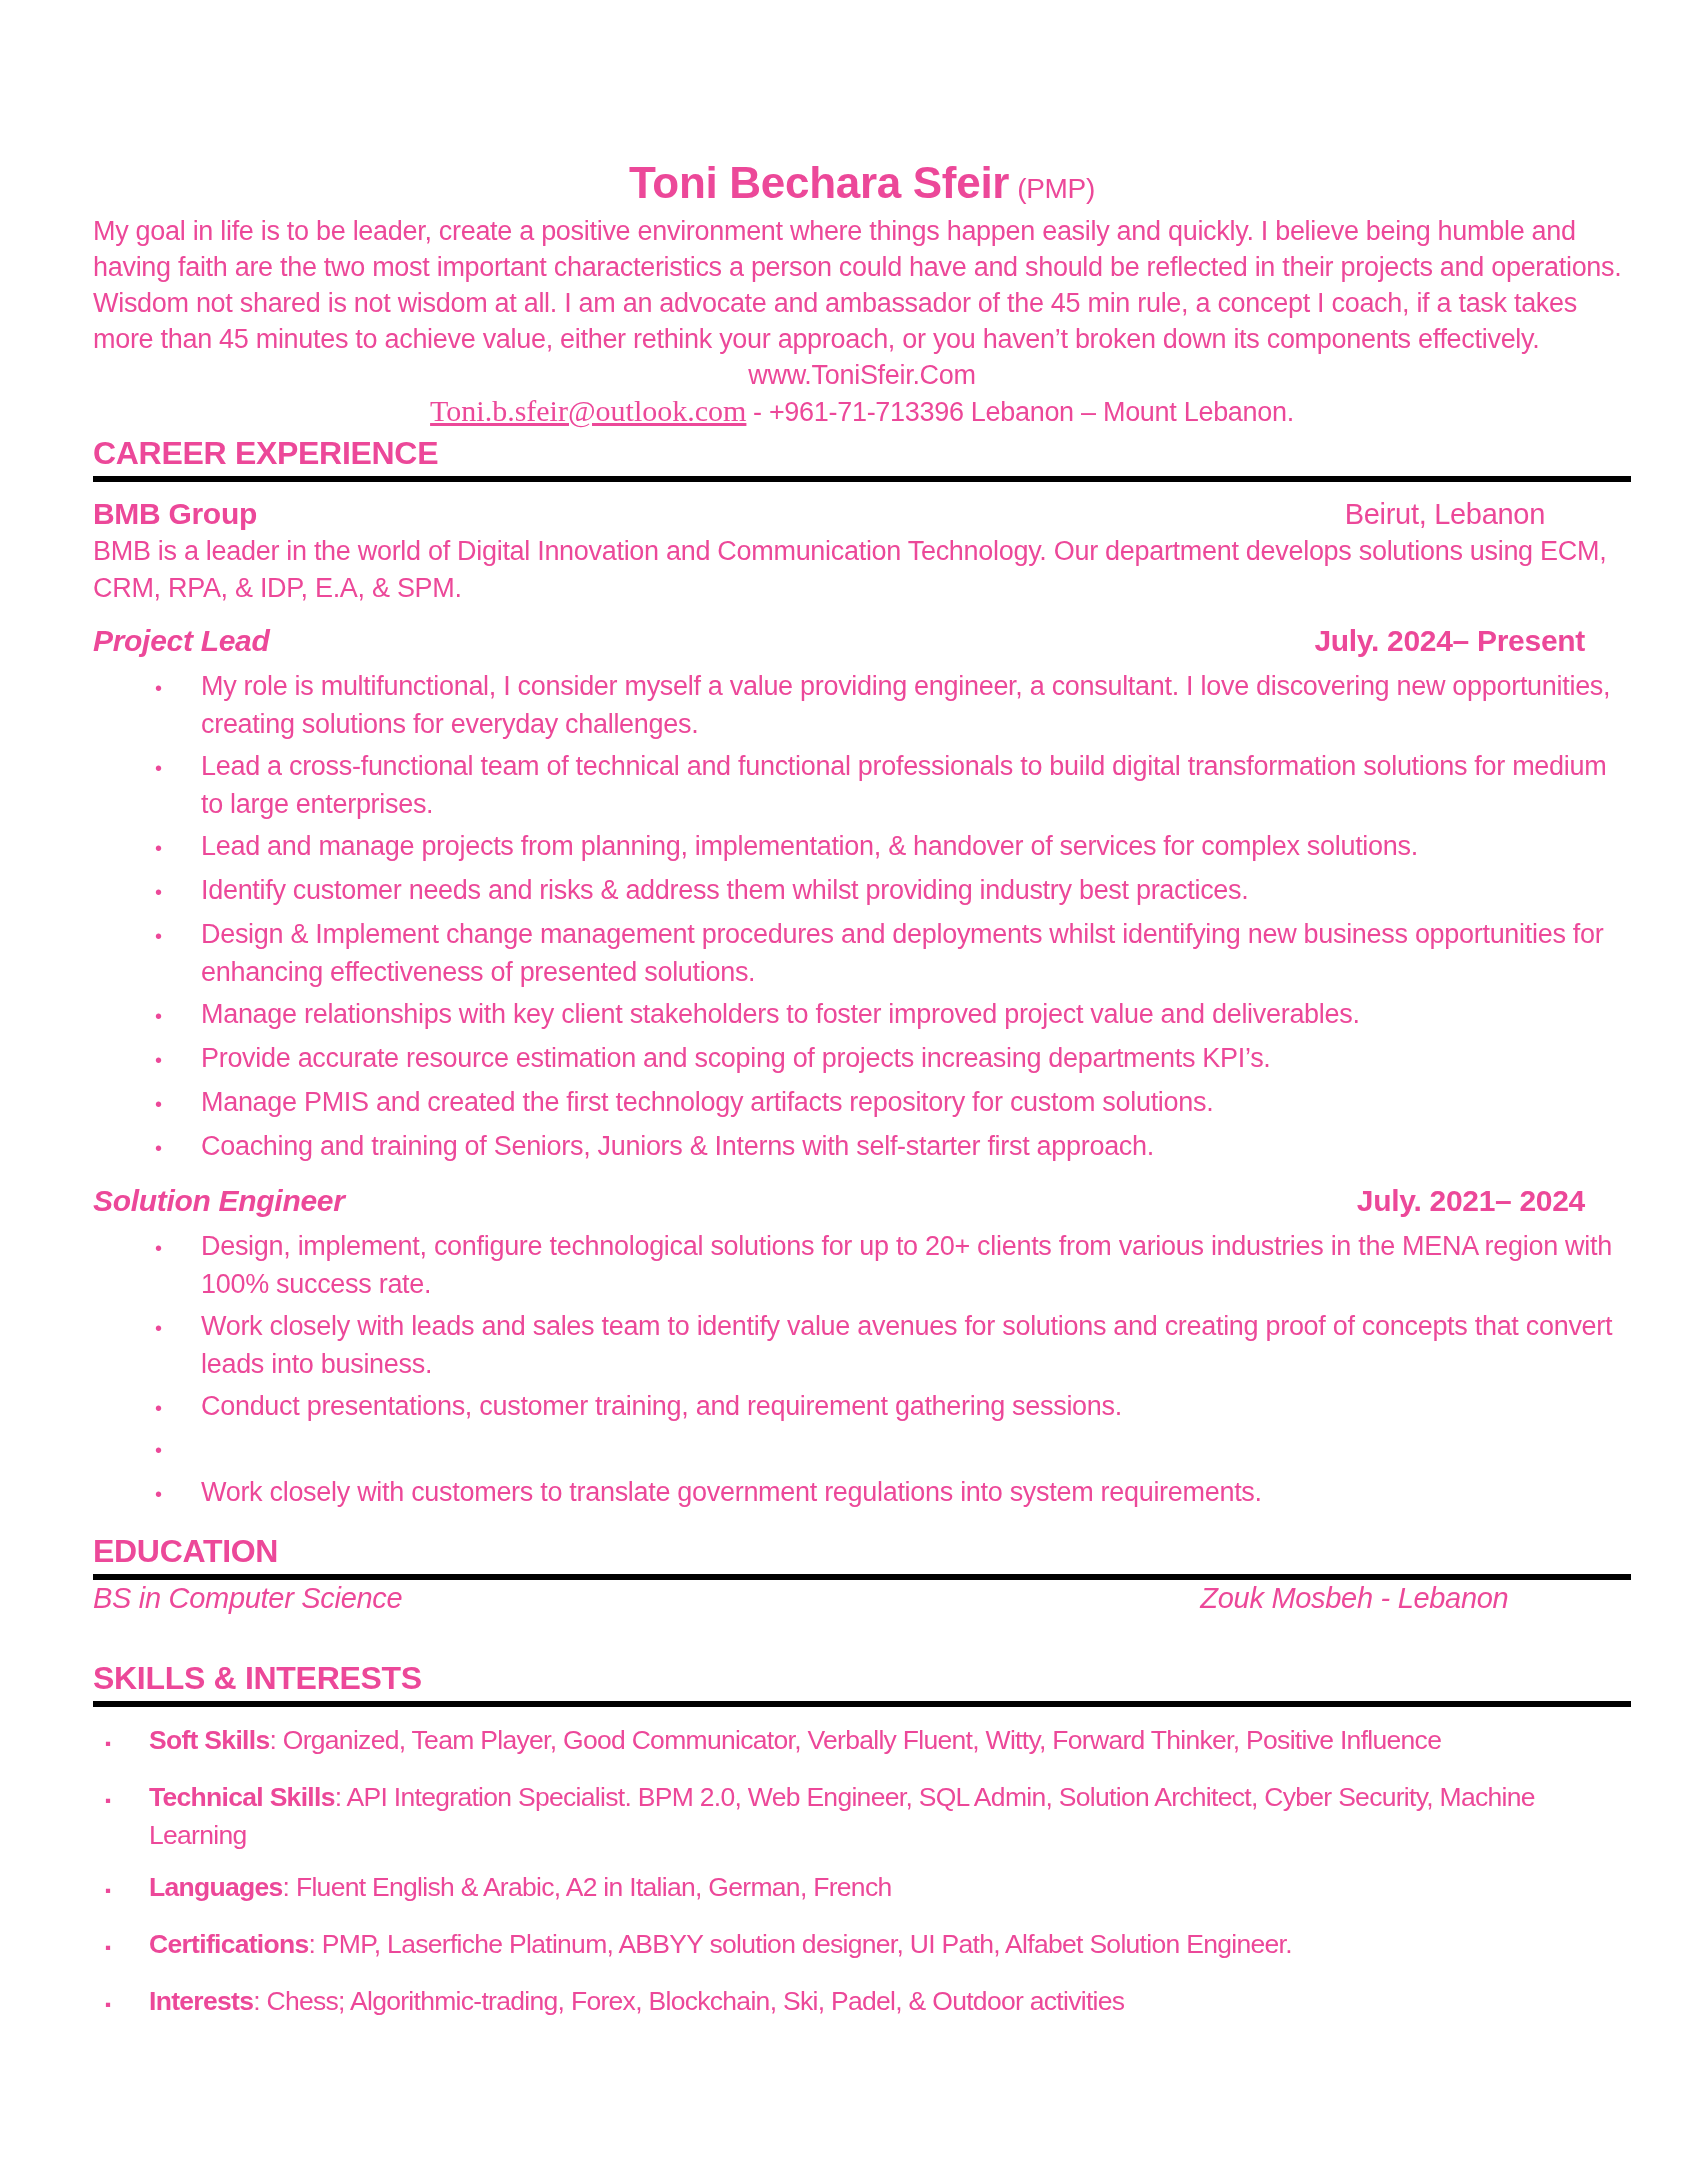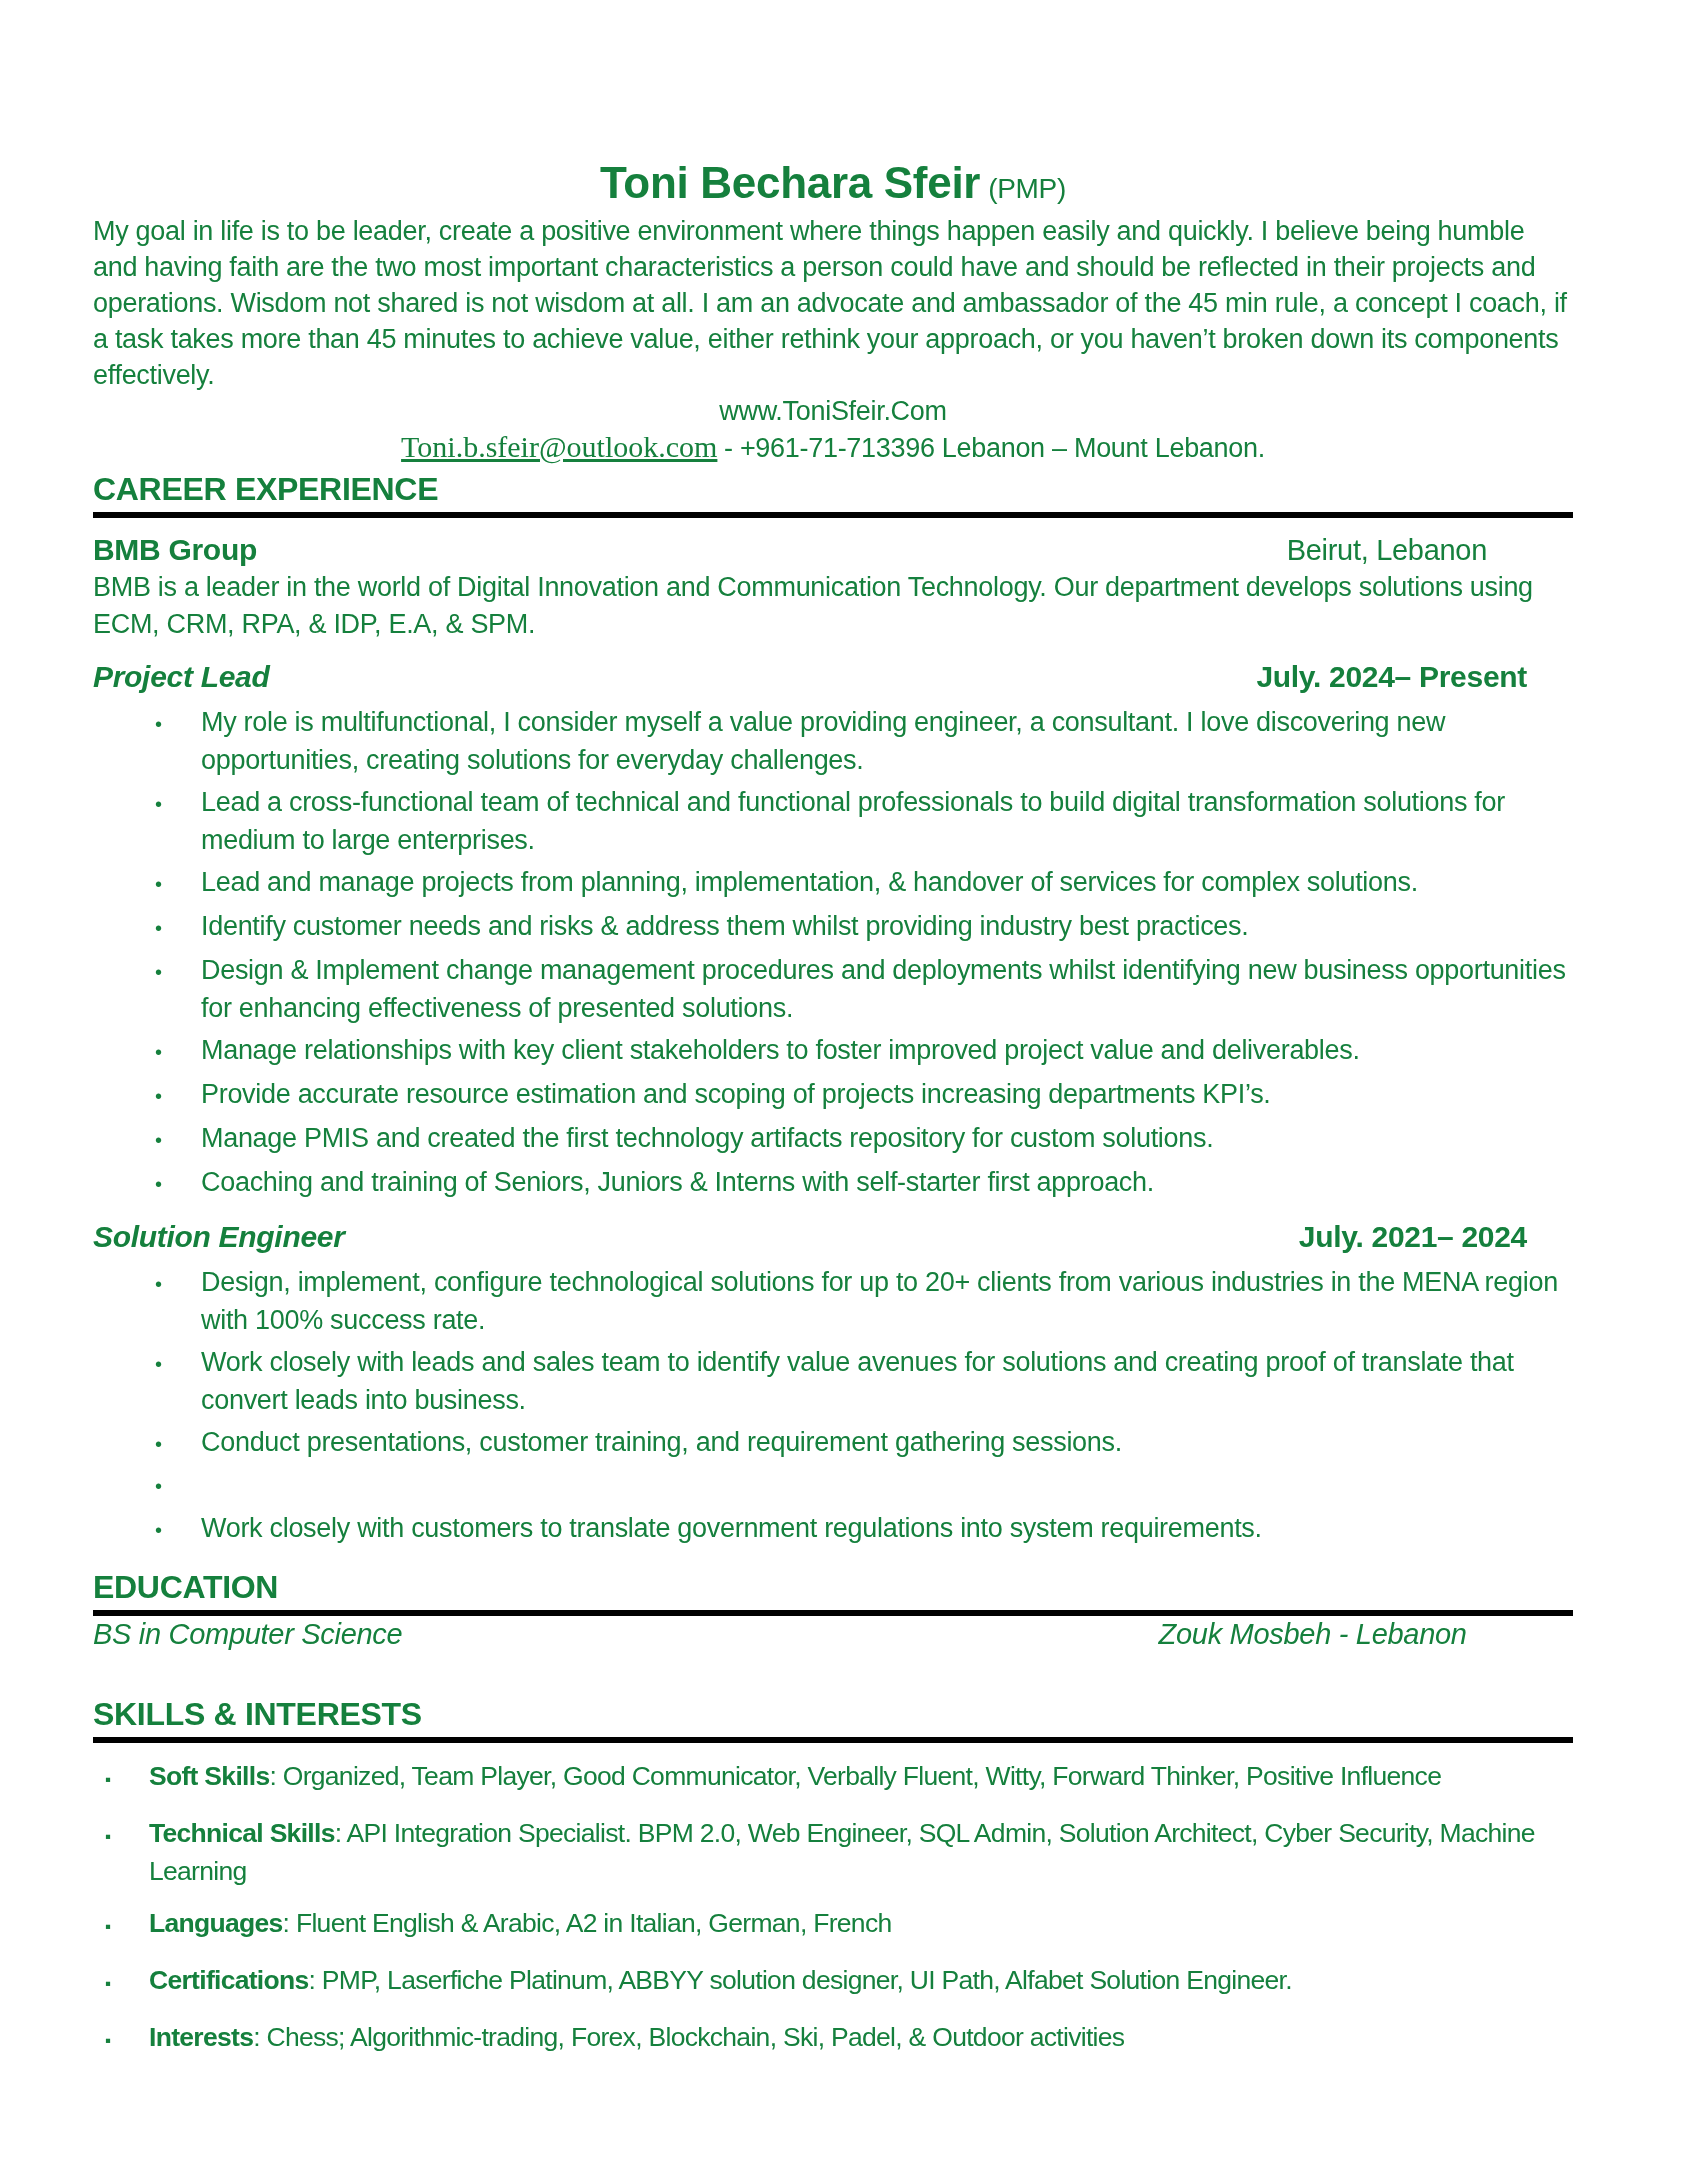"Toni Bechara Sfeir (PMP)" .page { color: #15803d -> #ec4899; padding: 159px 114px 0 93px -> 159px 56px 0 93px }
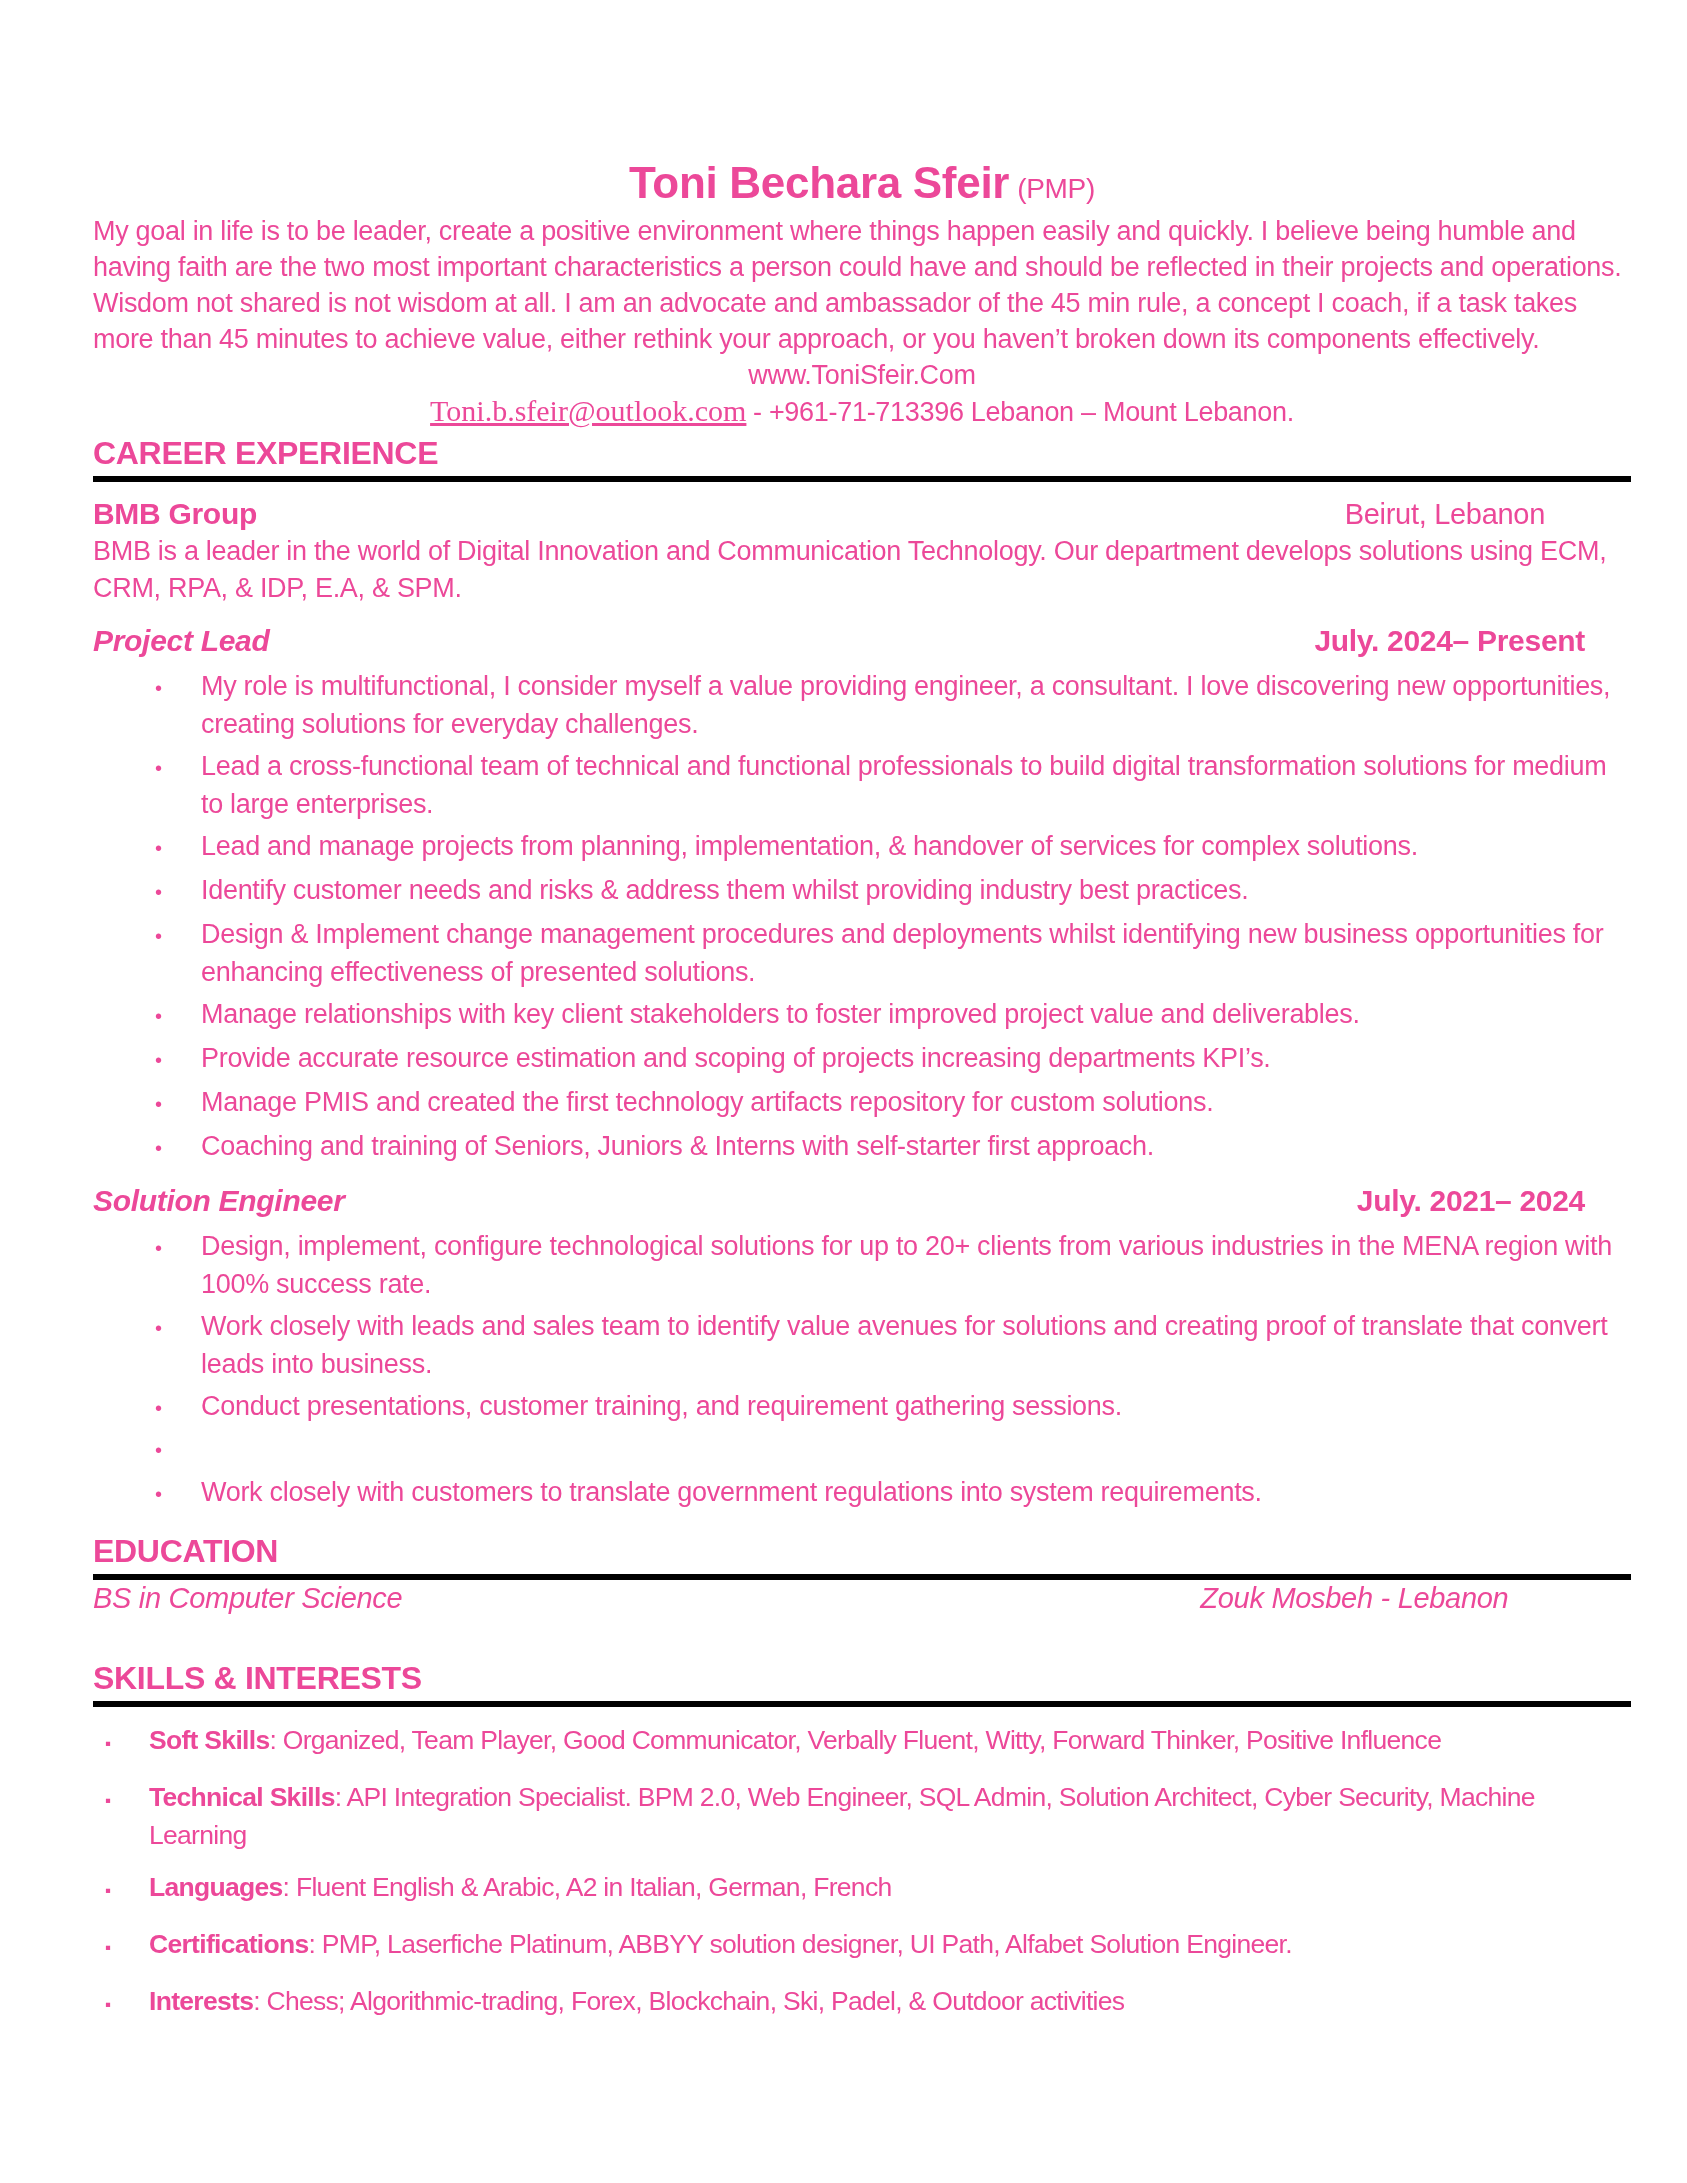"Work closely with leads and" span.txt { text: translate -> concepts }
